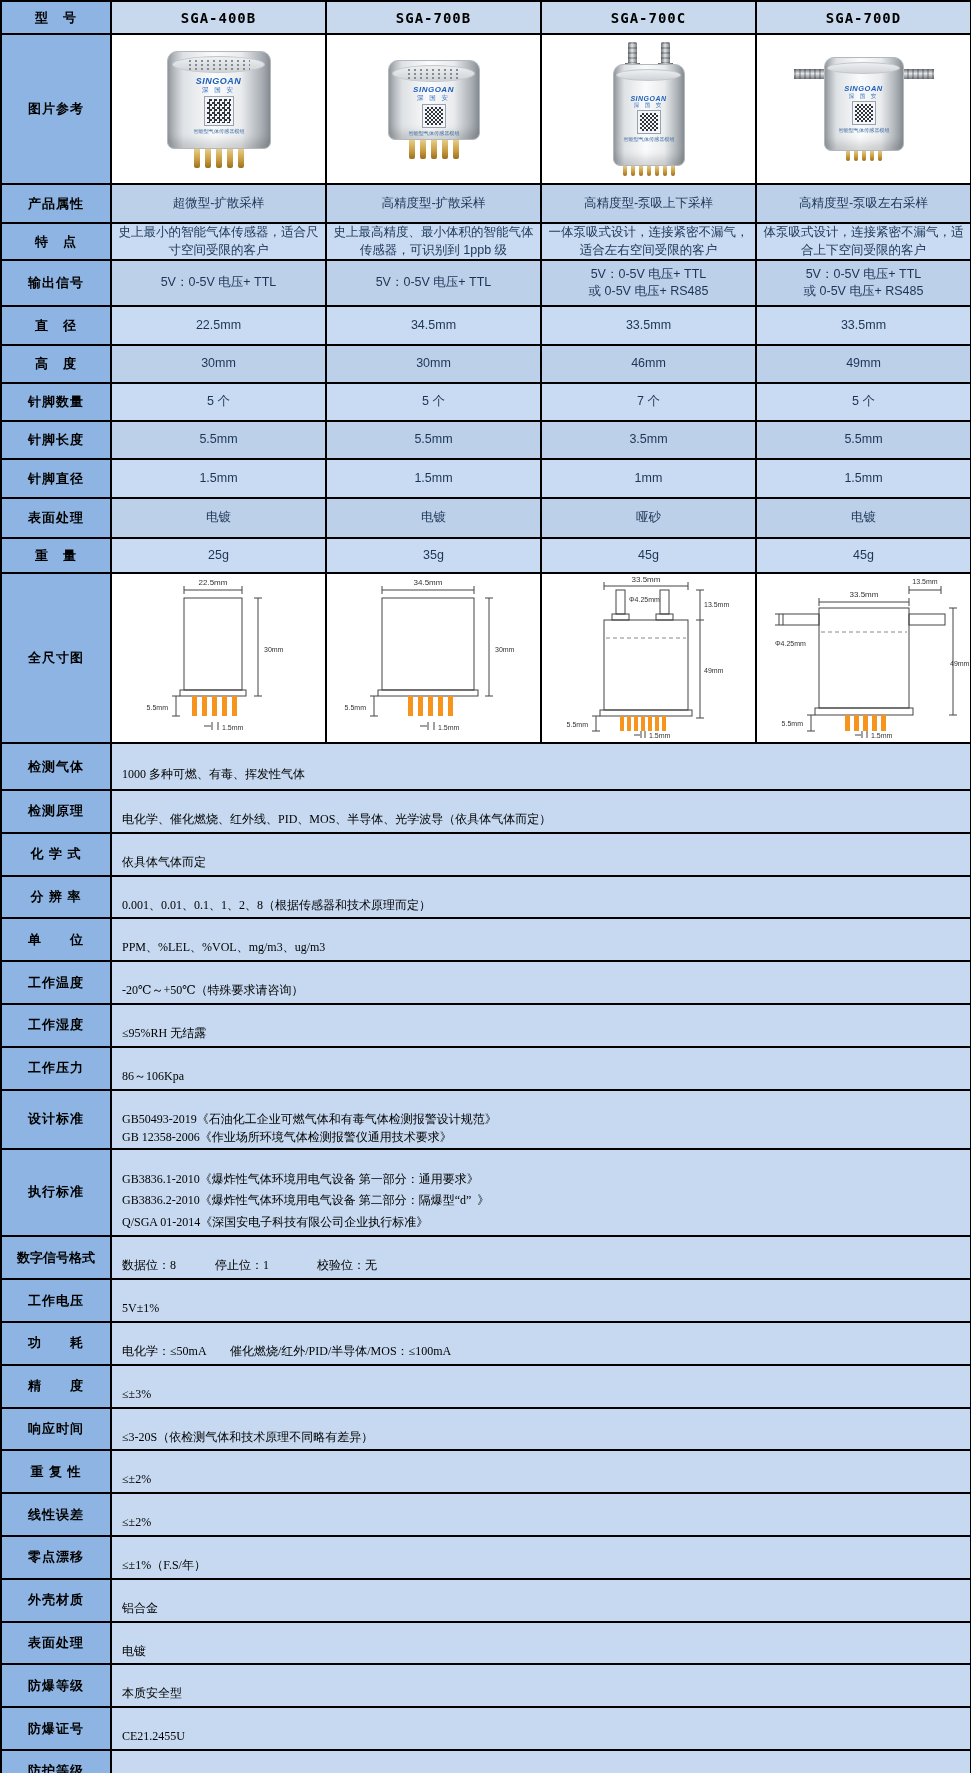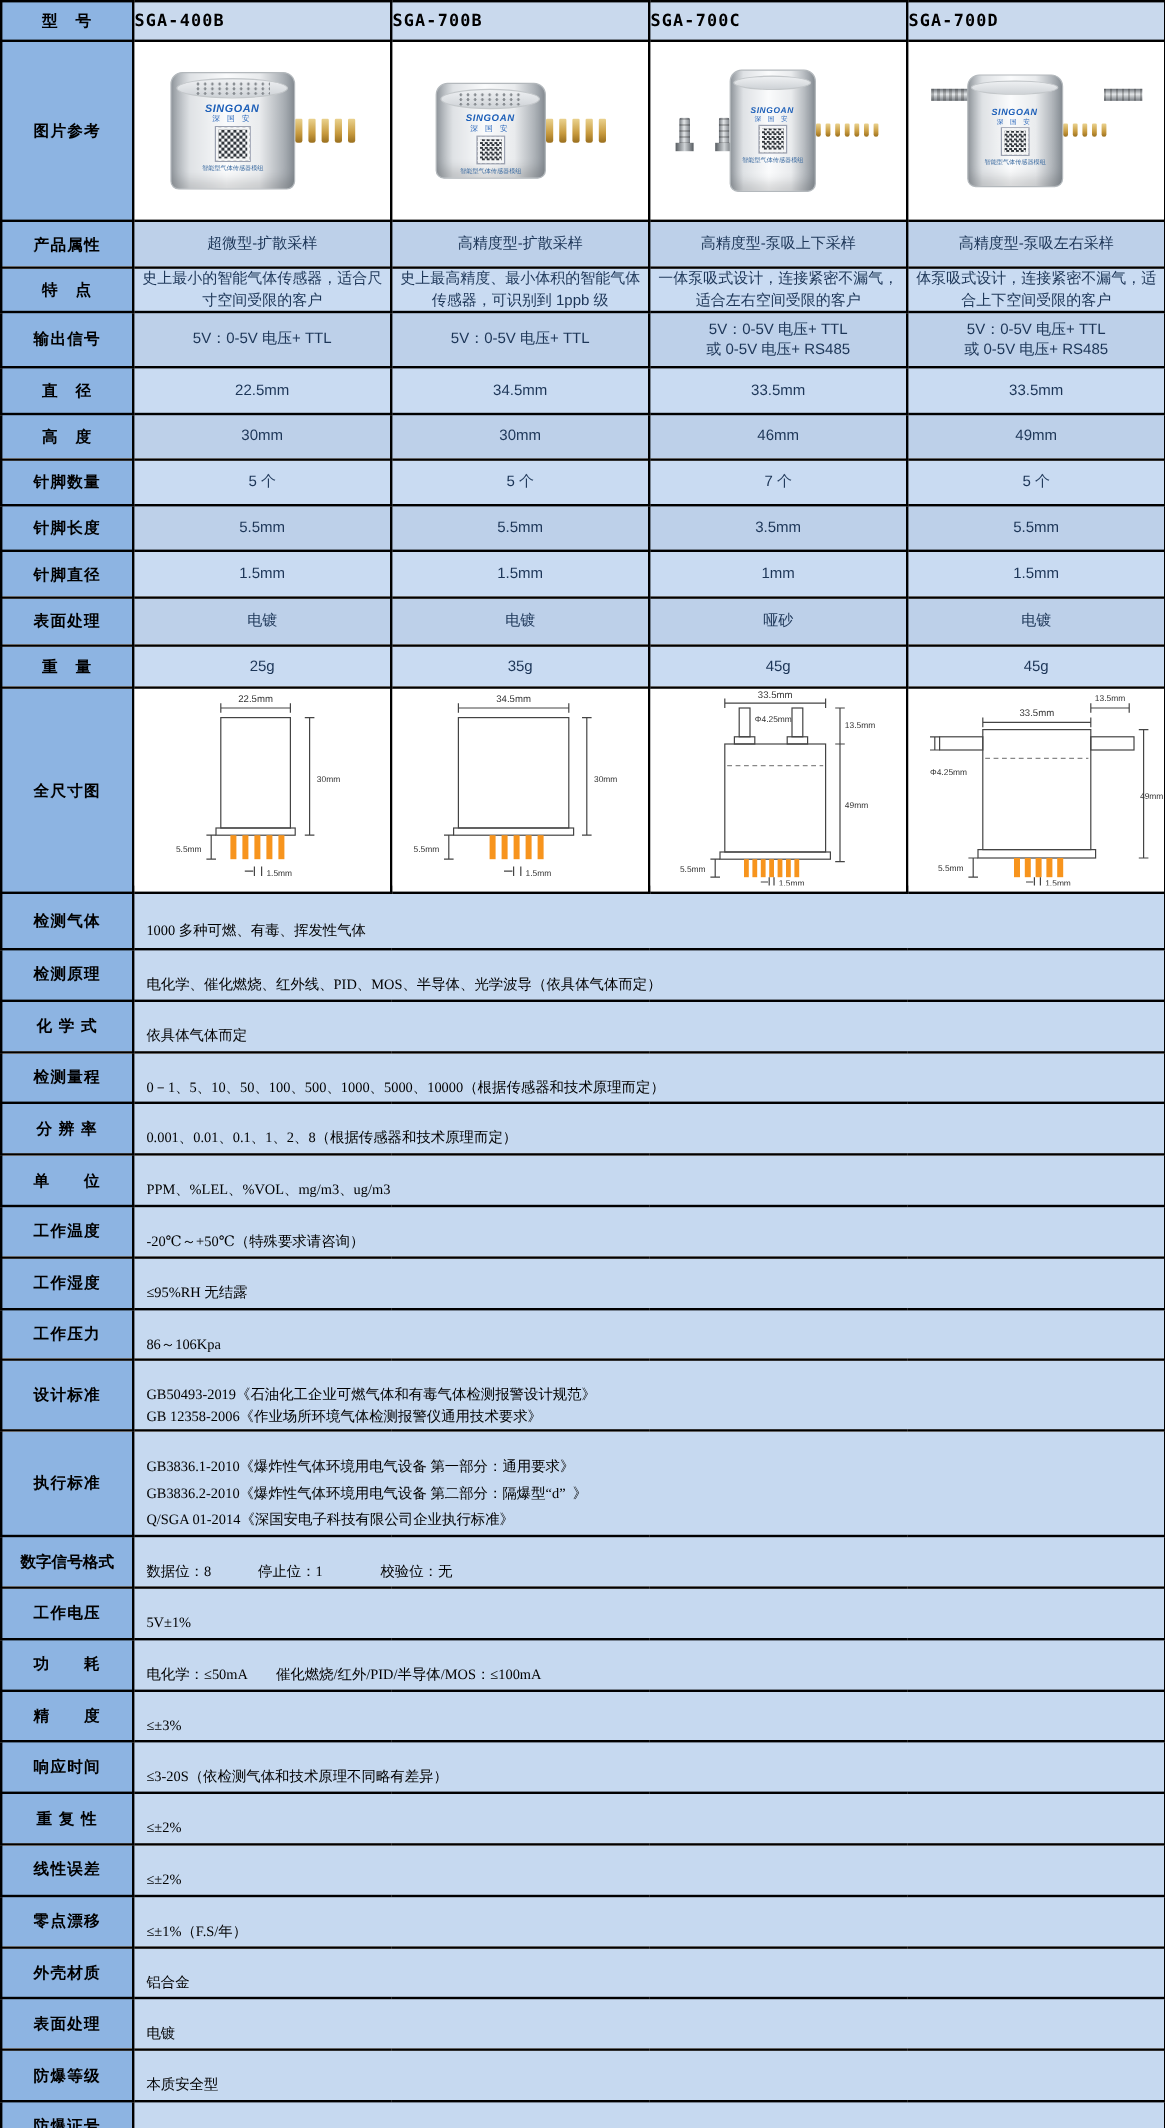"SGA-400B" tr.hdr td { text-align: left -> center }
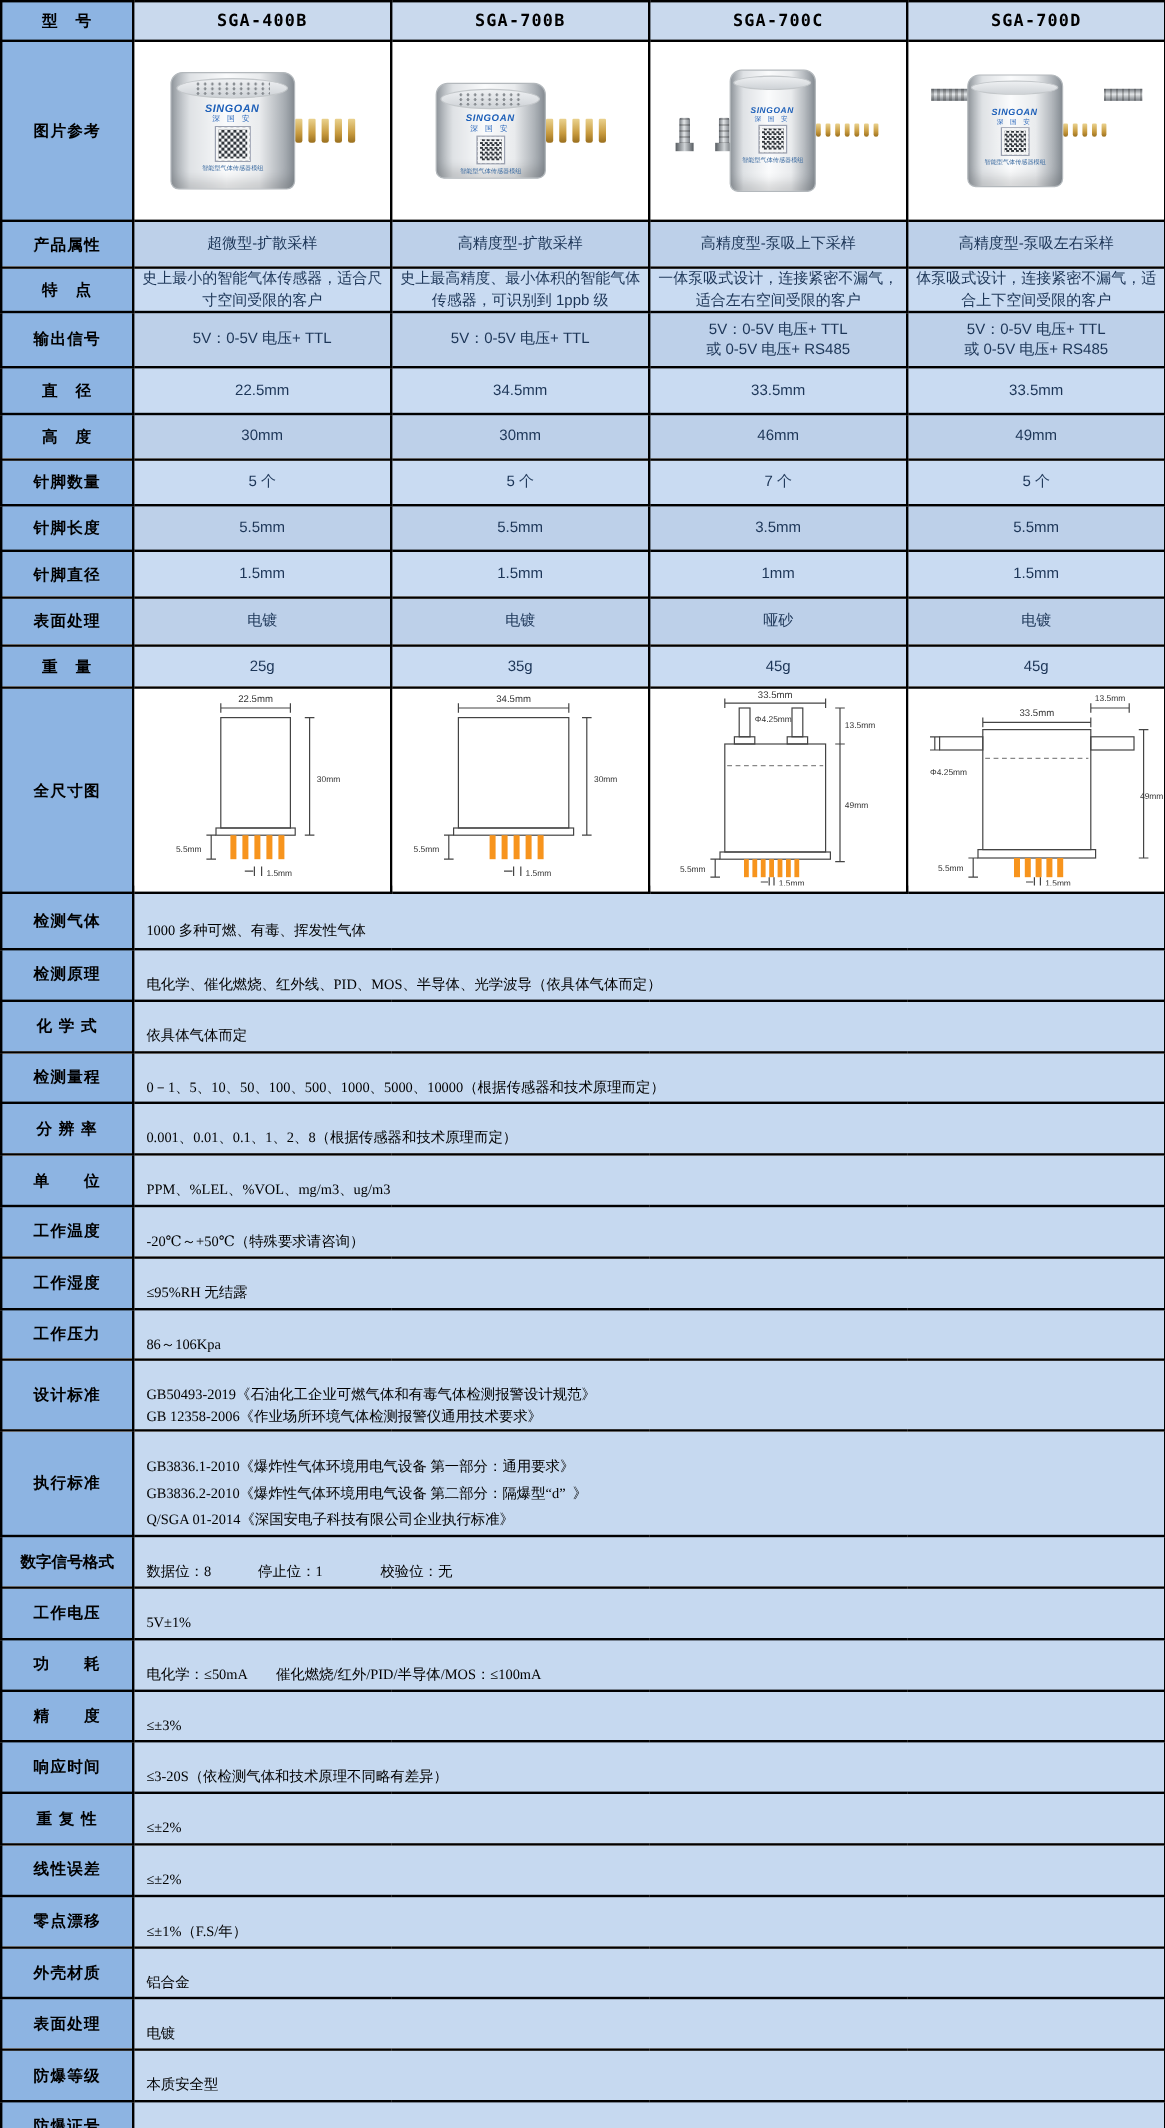"SINGOAN" .sensor { flex-direction: none -> column }
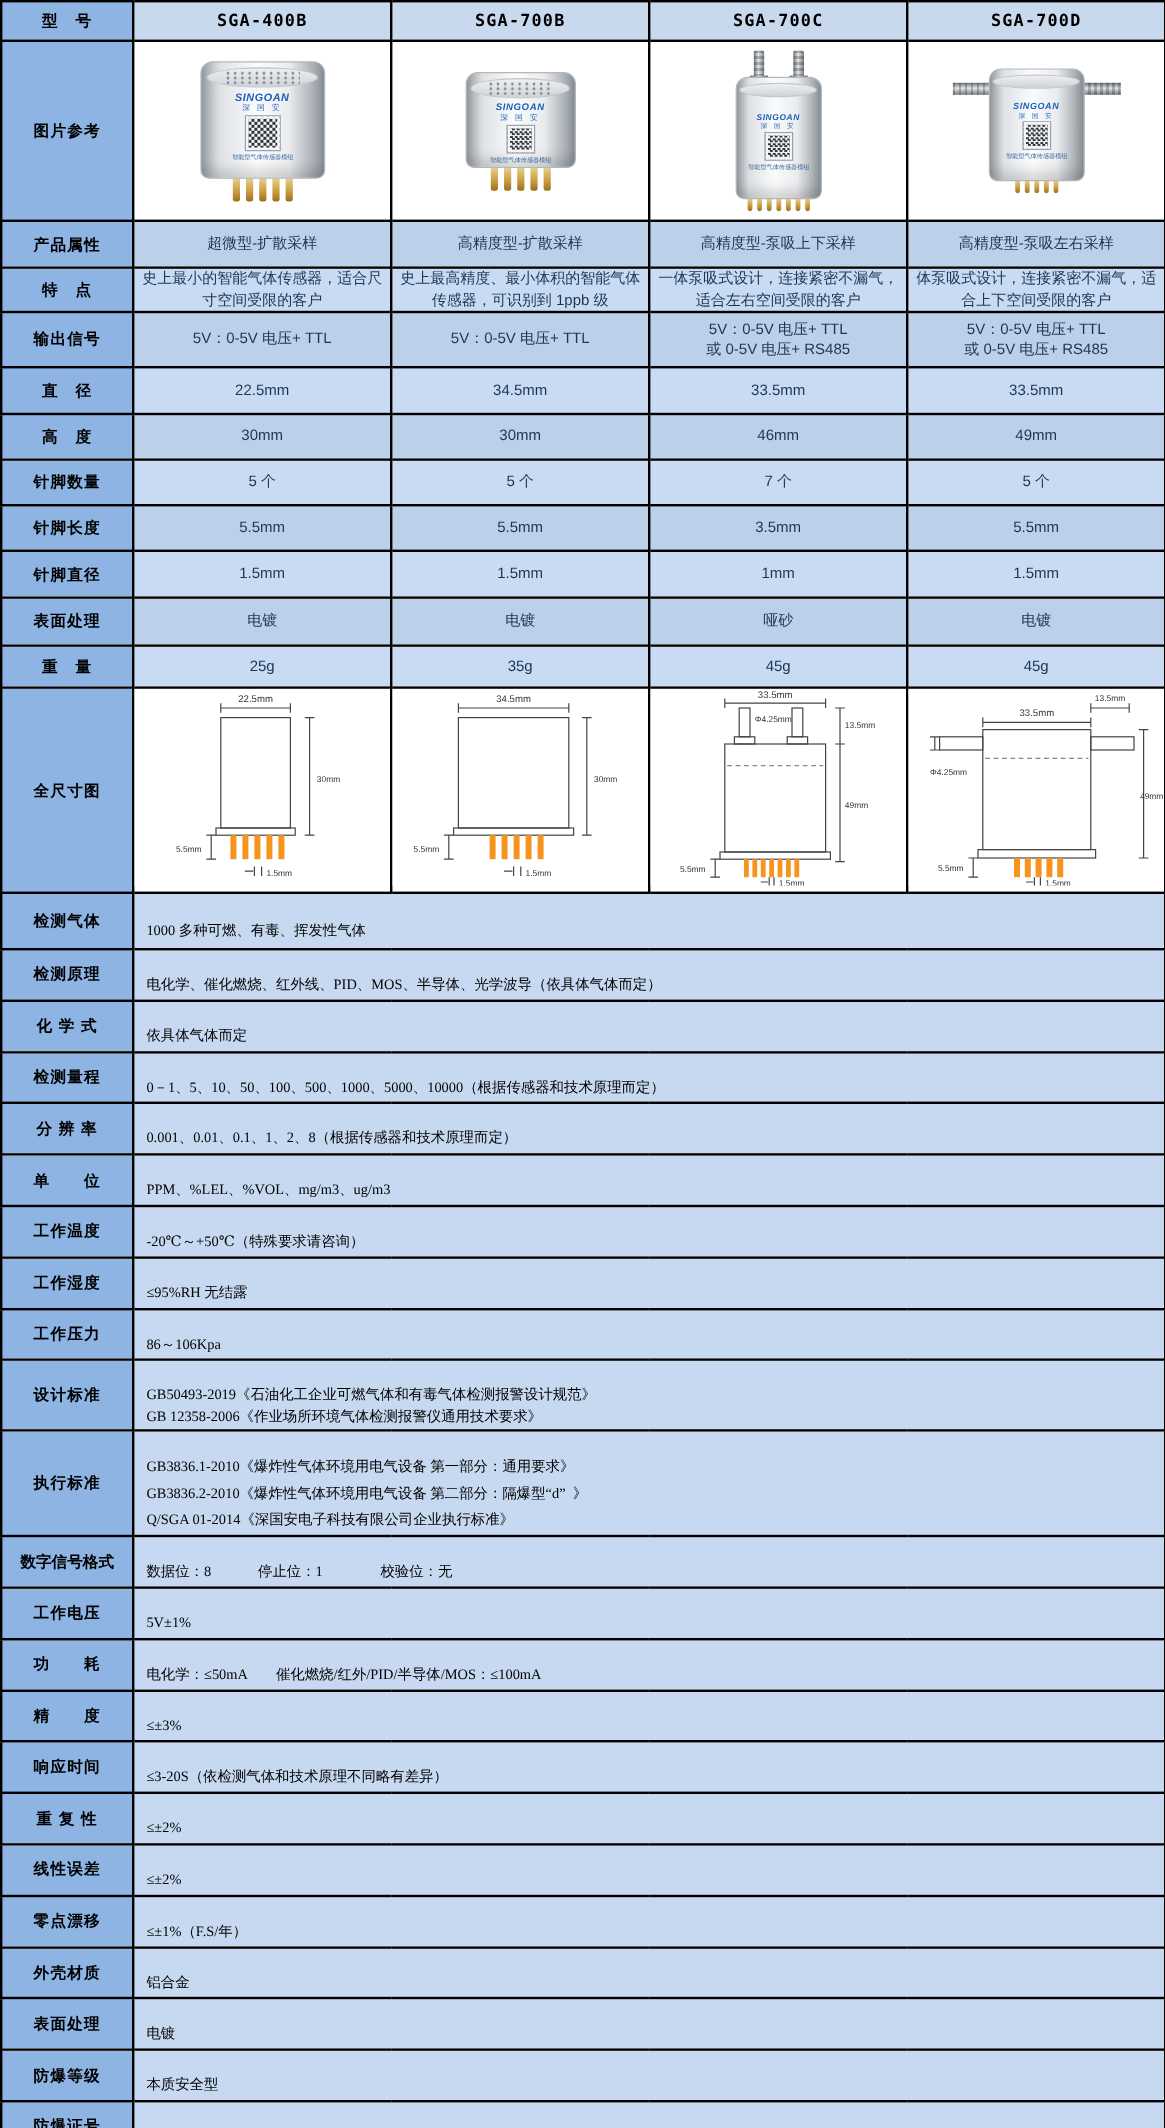"检测量程" tr.full { html: <tr> <th>检测量程</th> <td>0－1、5、10、50、100、500、1000、5000、10000（根据传感器和技术原理而定）</td> </tr> -> none }
